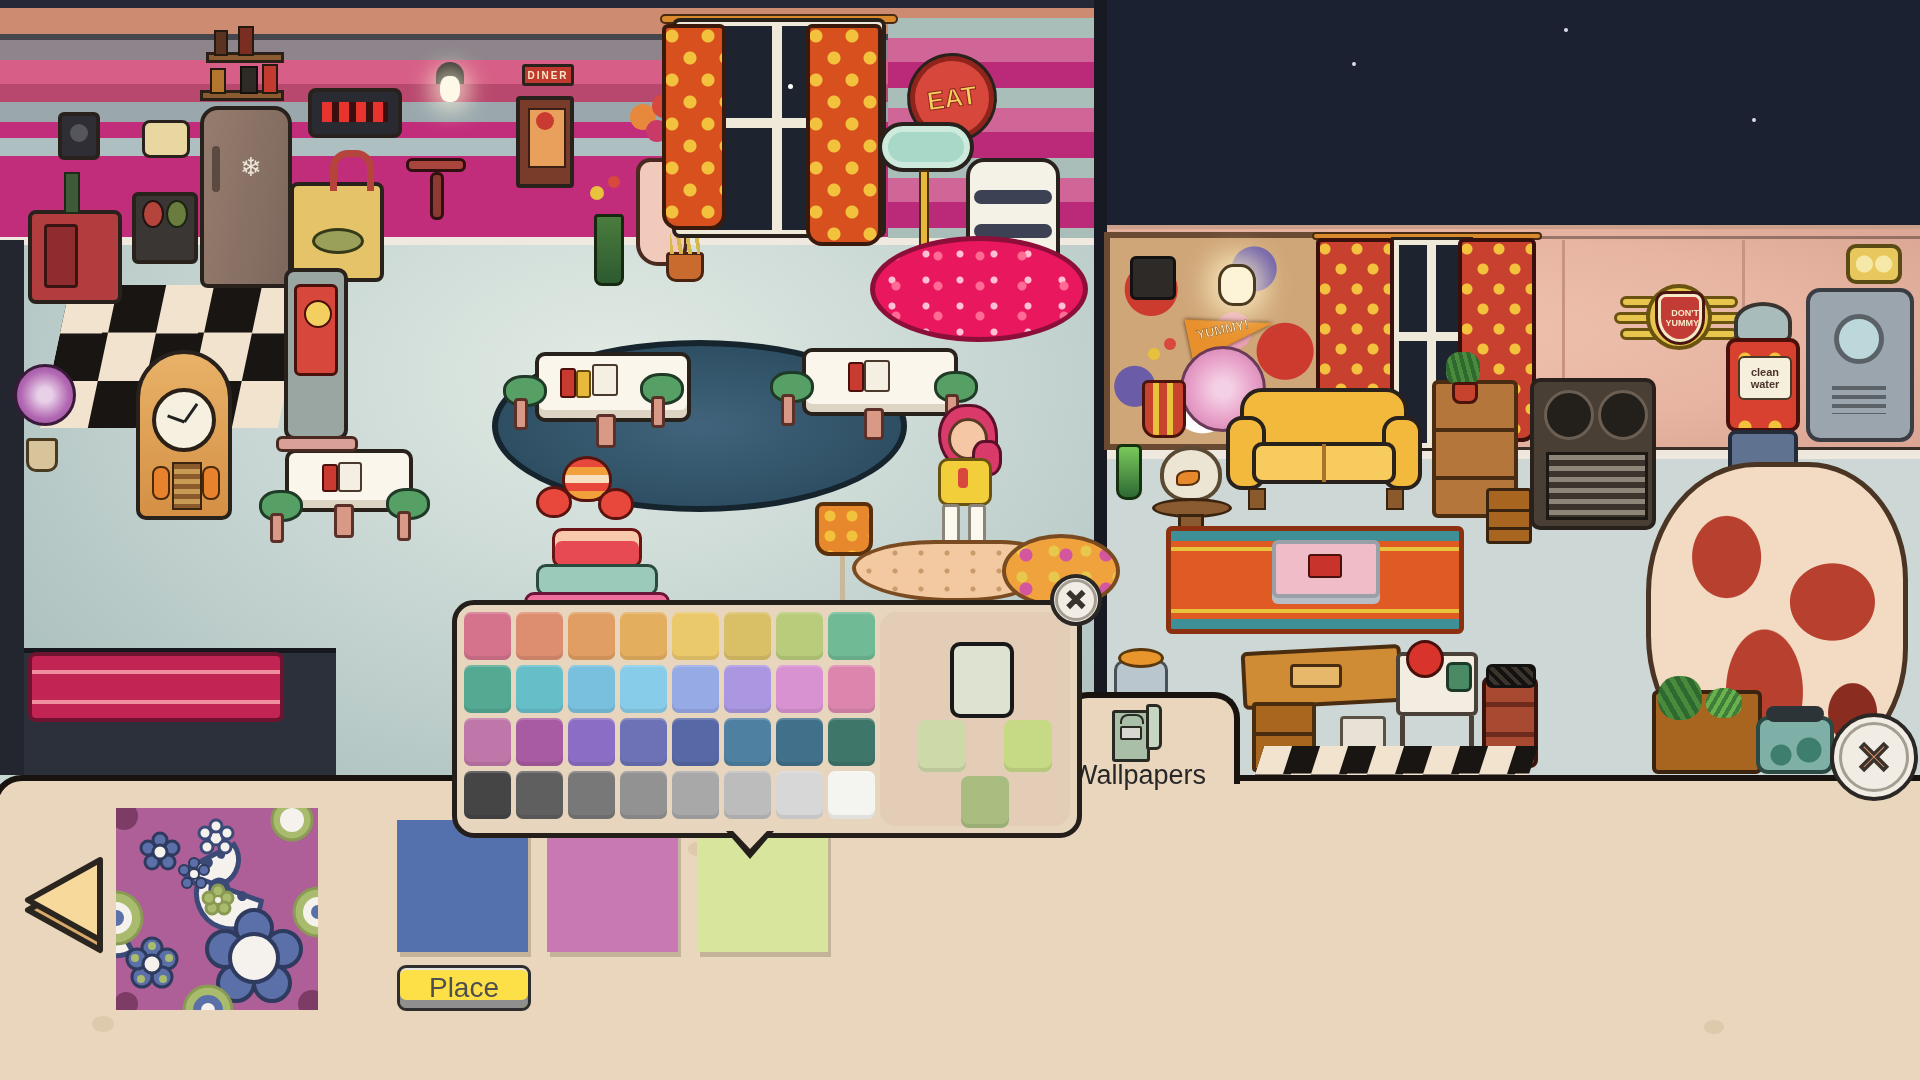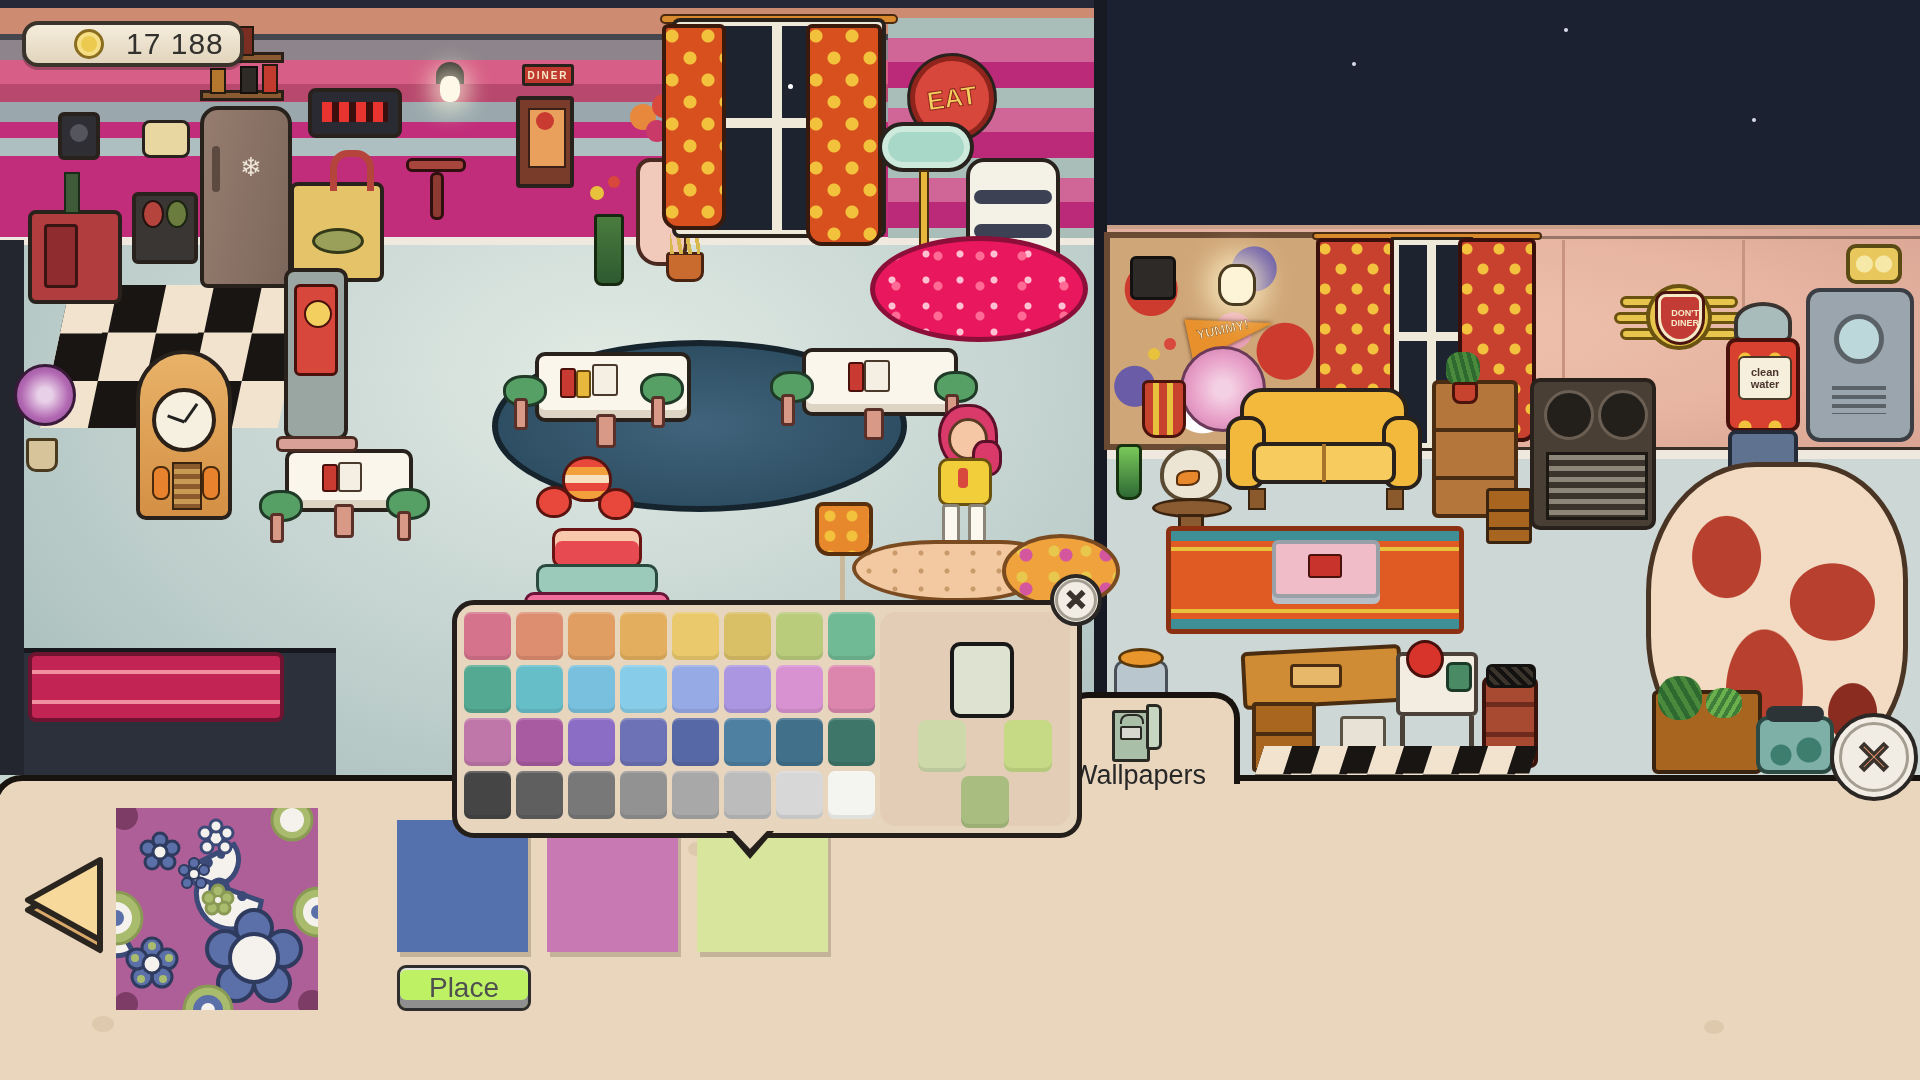"17 188" div.abs { html: <div> <div></div> <span>17 188</span> </div> -> none }
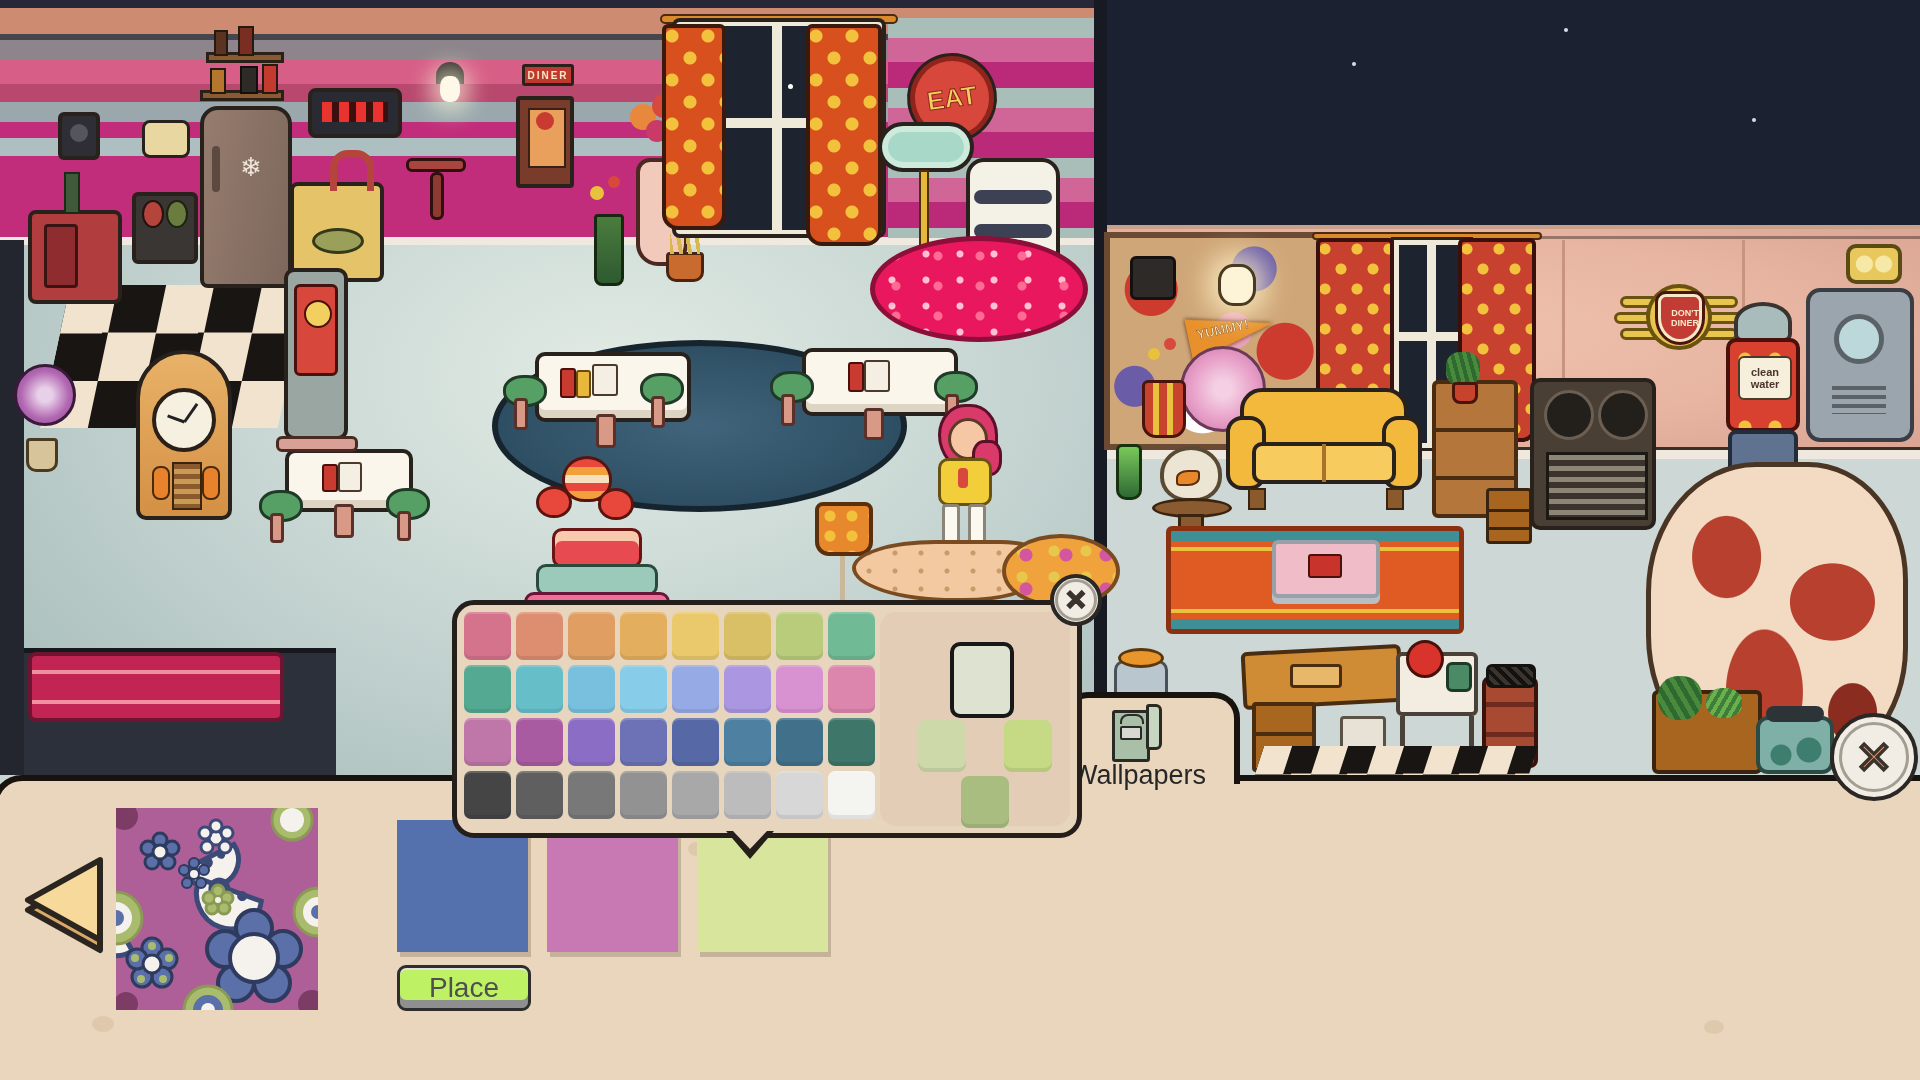"DON'T DINER" span.sign-text { text: DINER -> YUMMY }
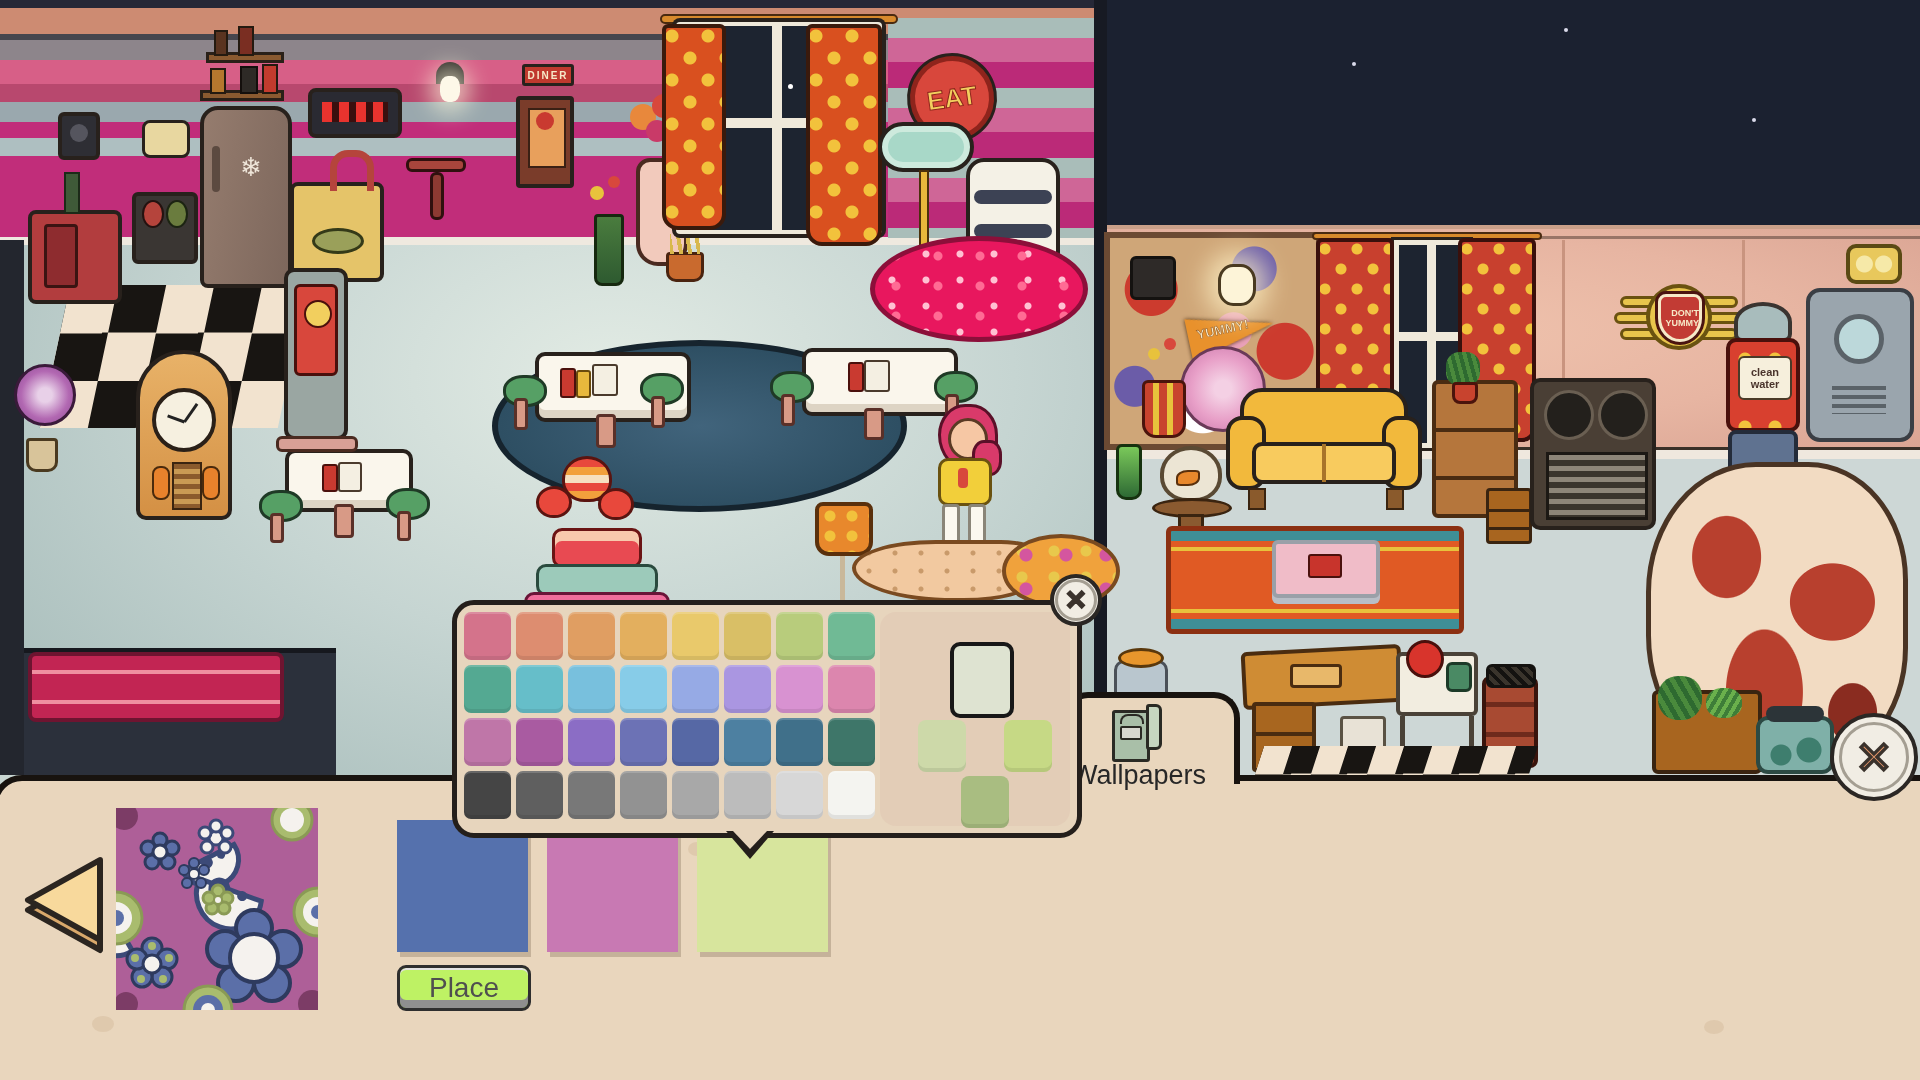"Place" #place-btn { background: #bef264 -> #fde047 }
